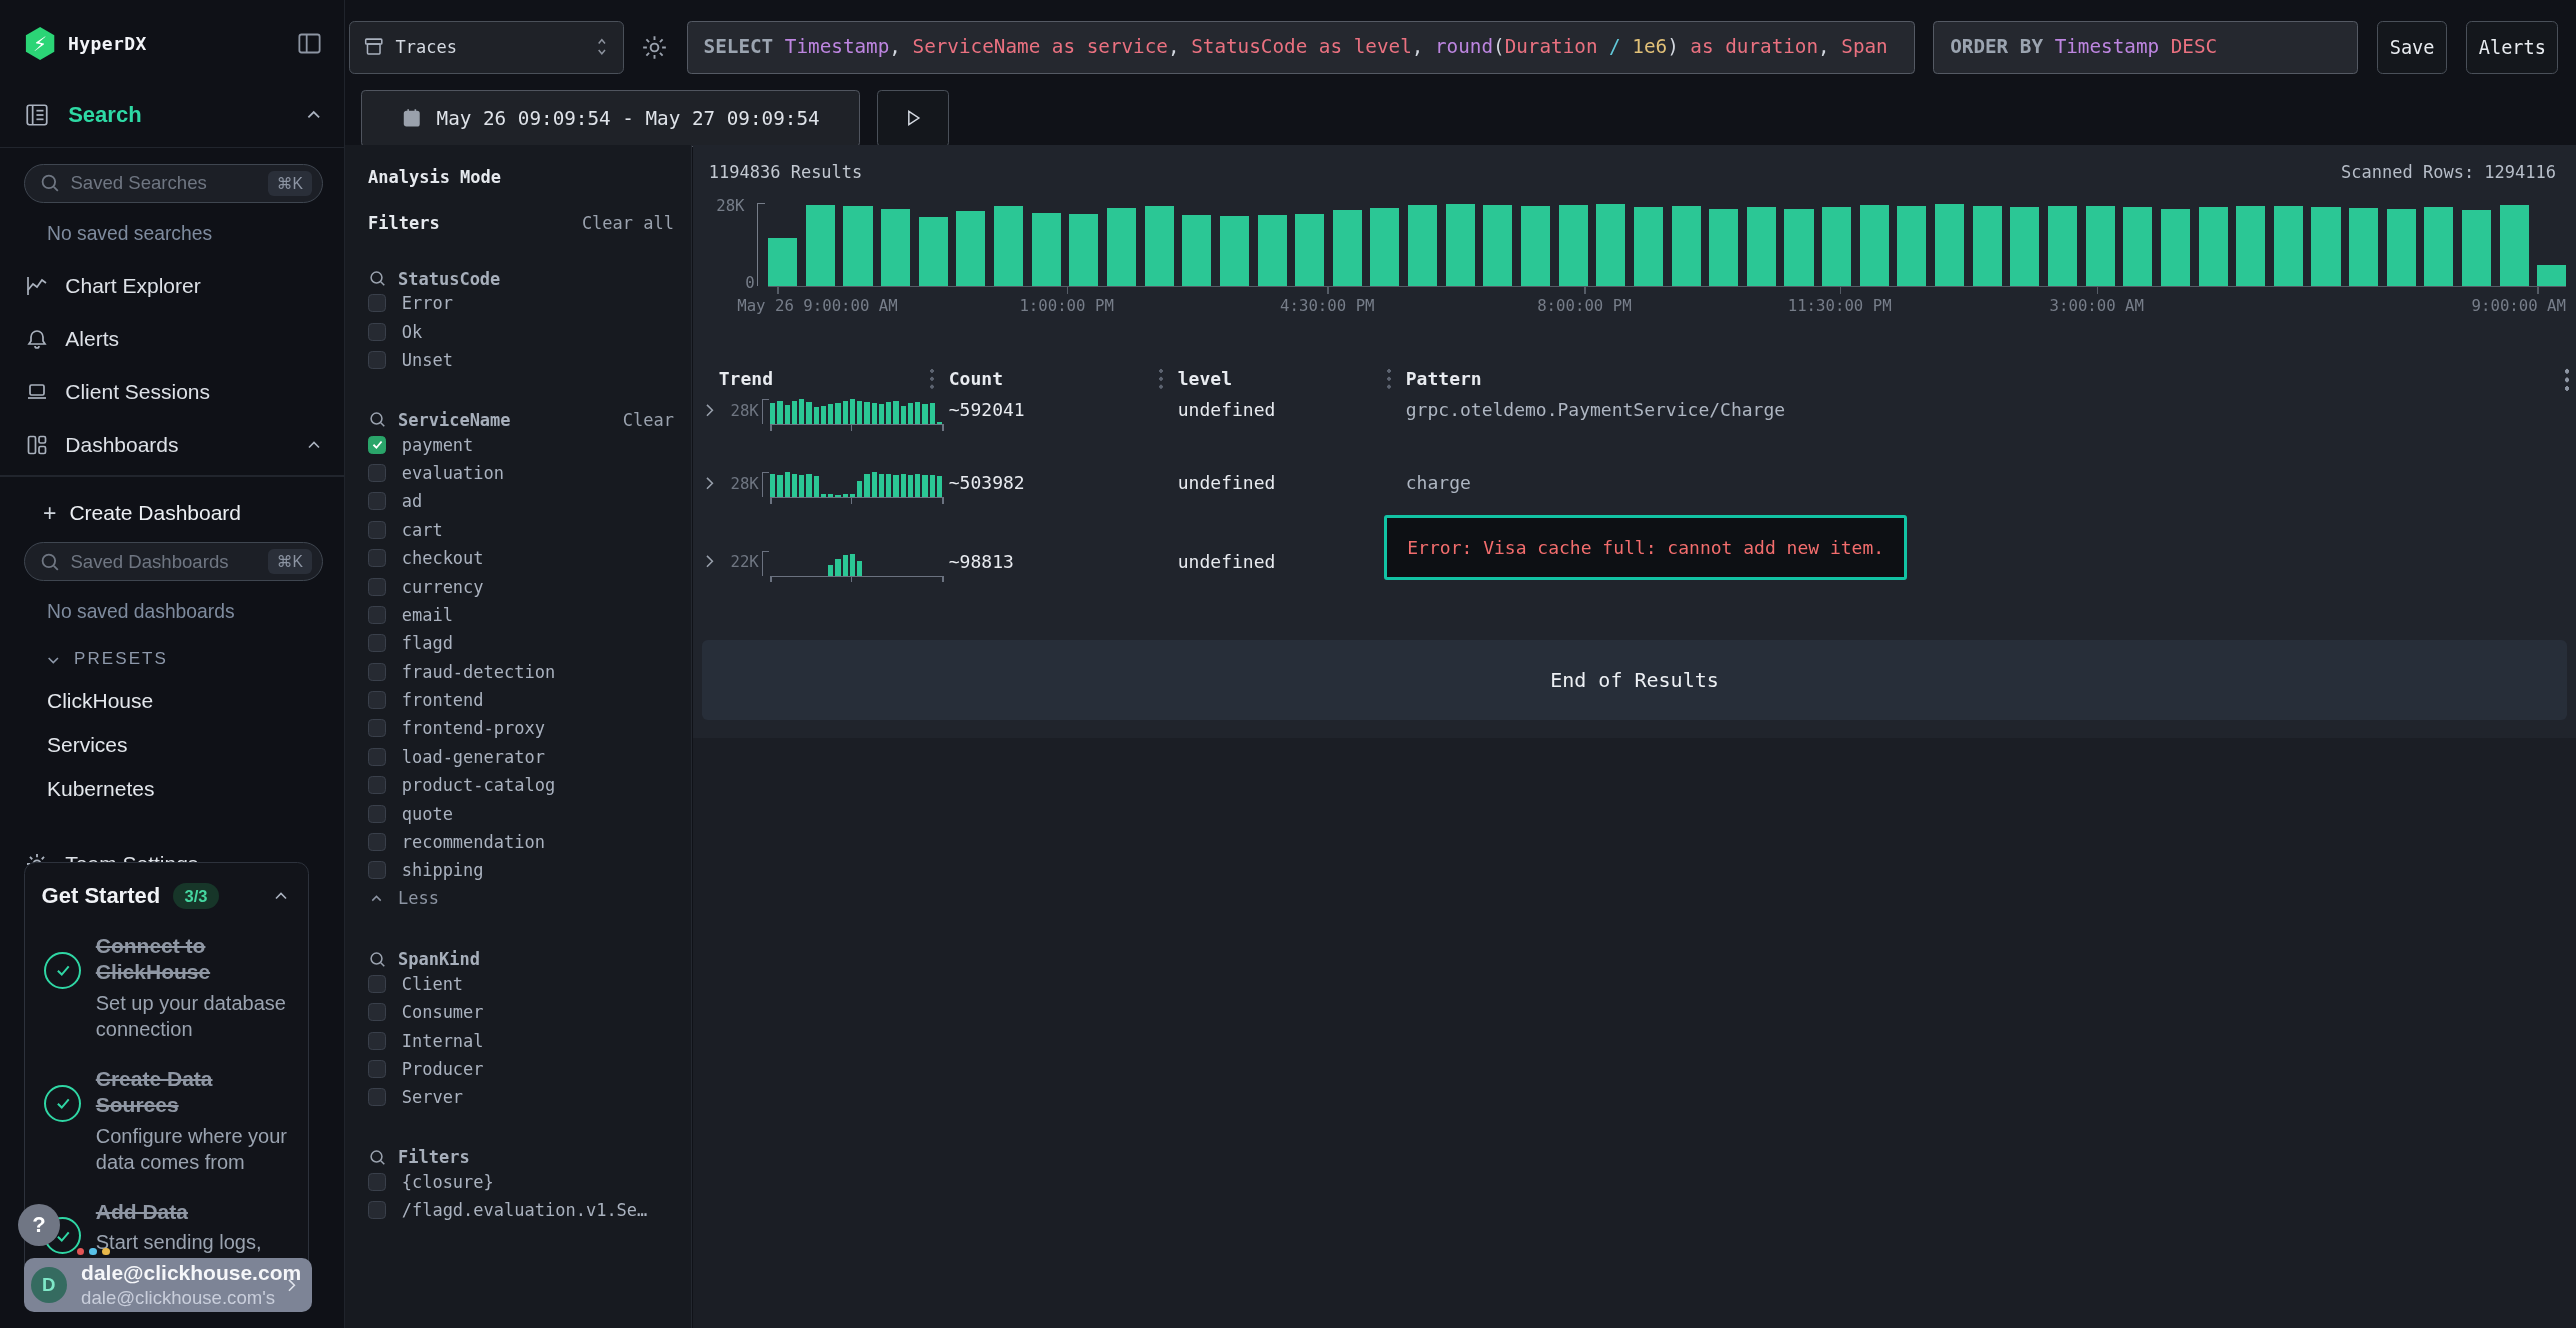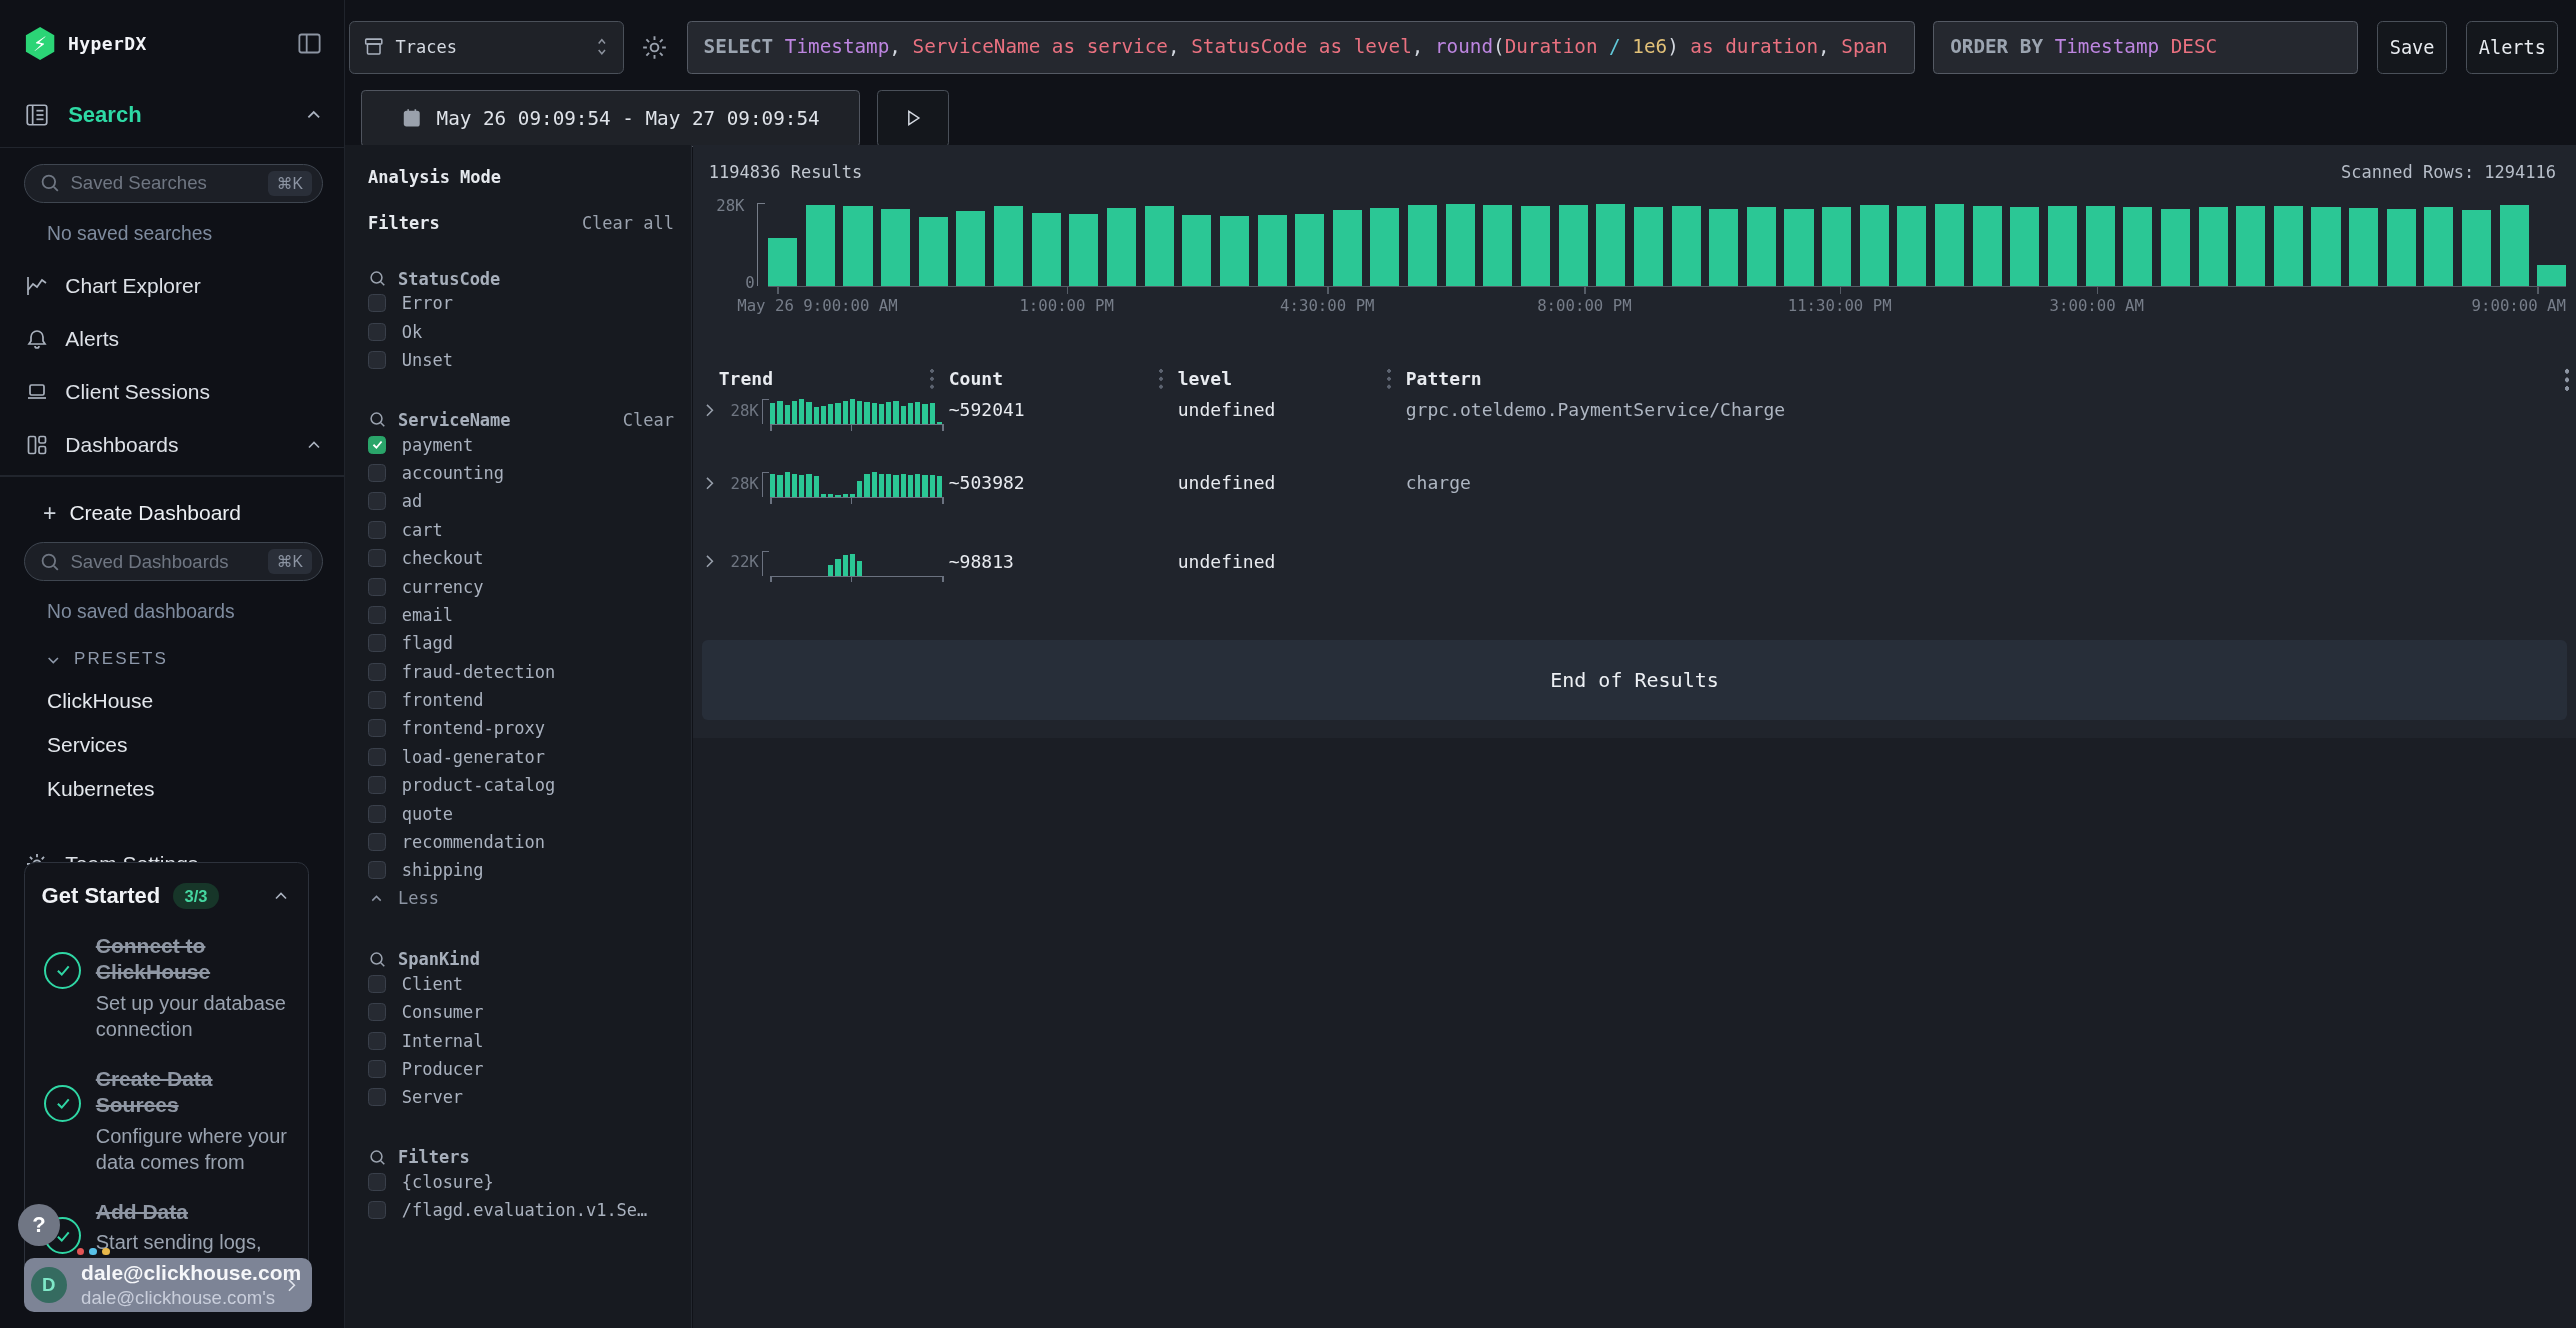"accounting" span.flbl { text: accounting -> evaluation }
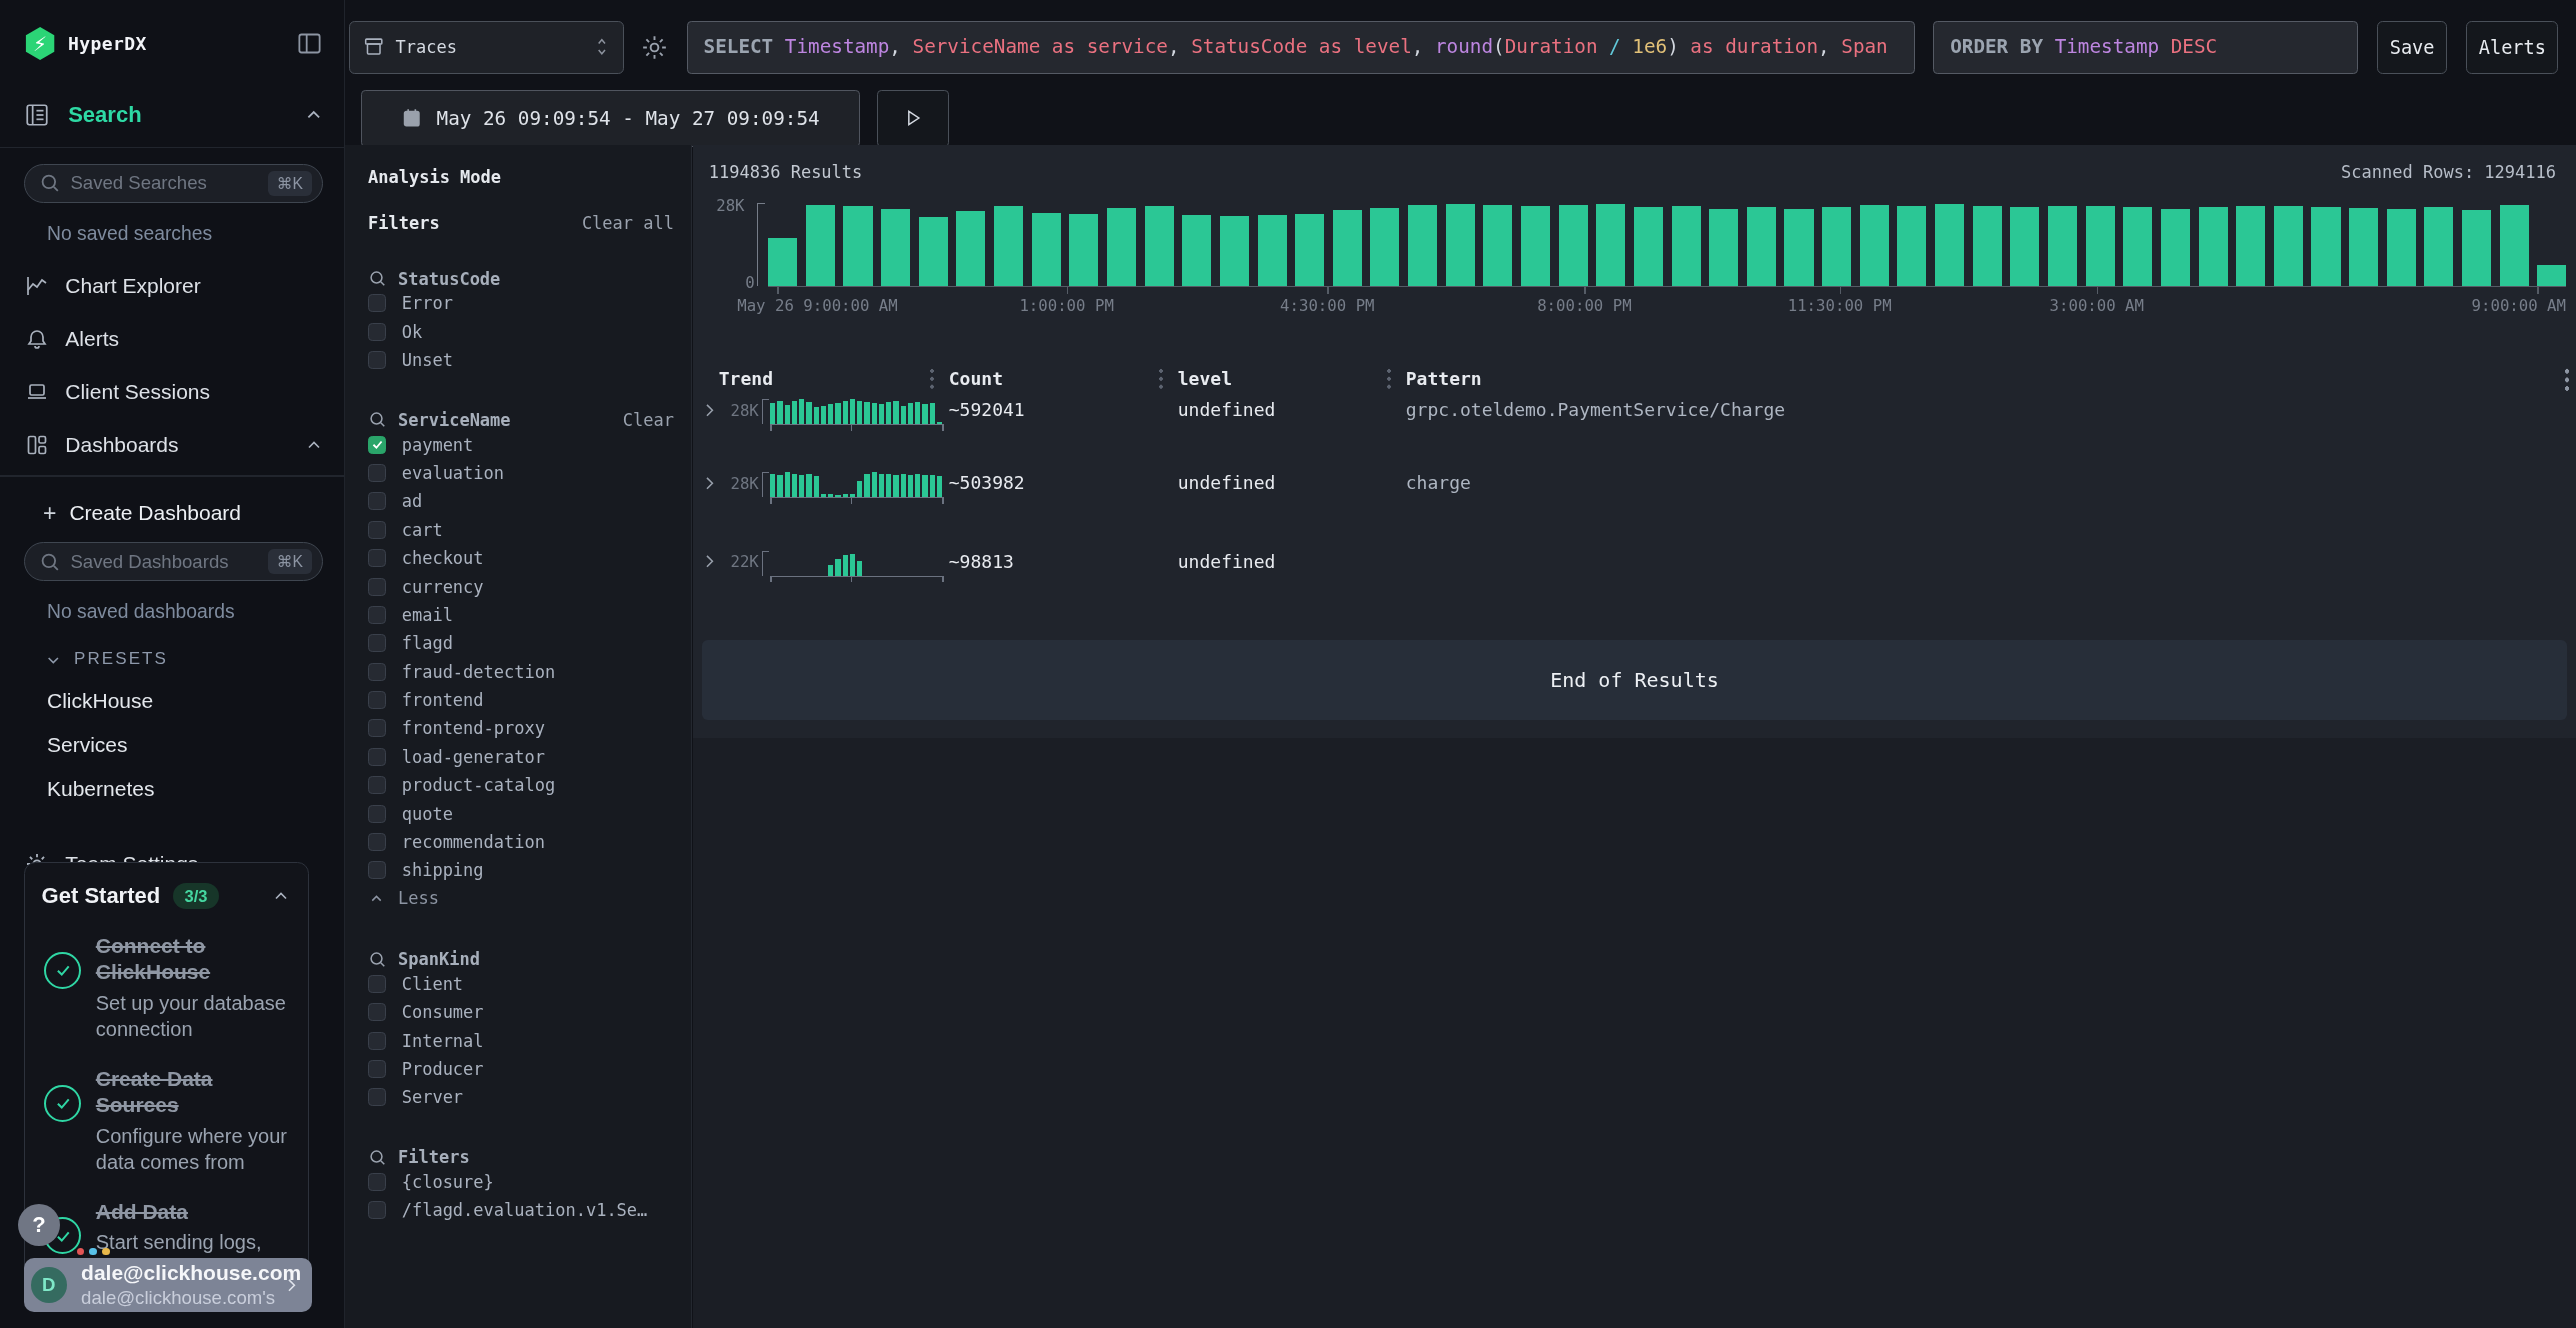"Error: Visa cache full: cannot" div.pattern-cell { html: none -> <div><span>Error: Visa cache full: cannot add new item.</span></div> }
